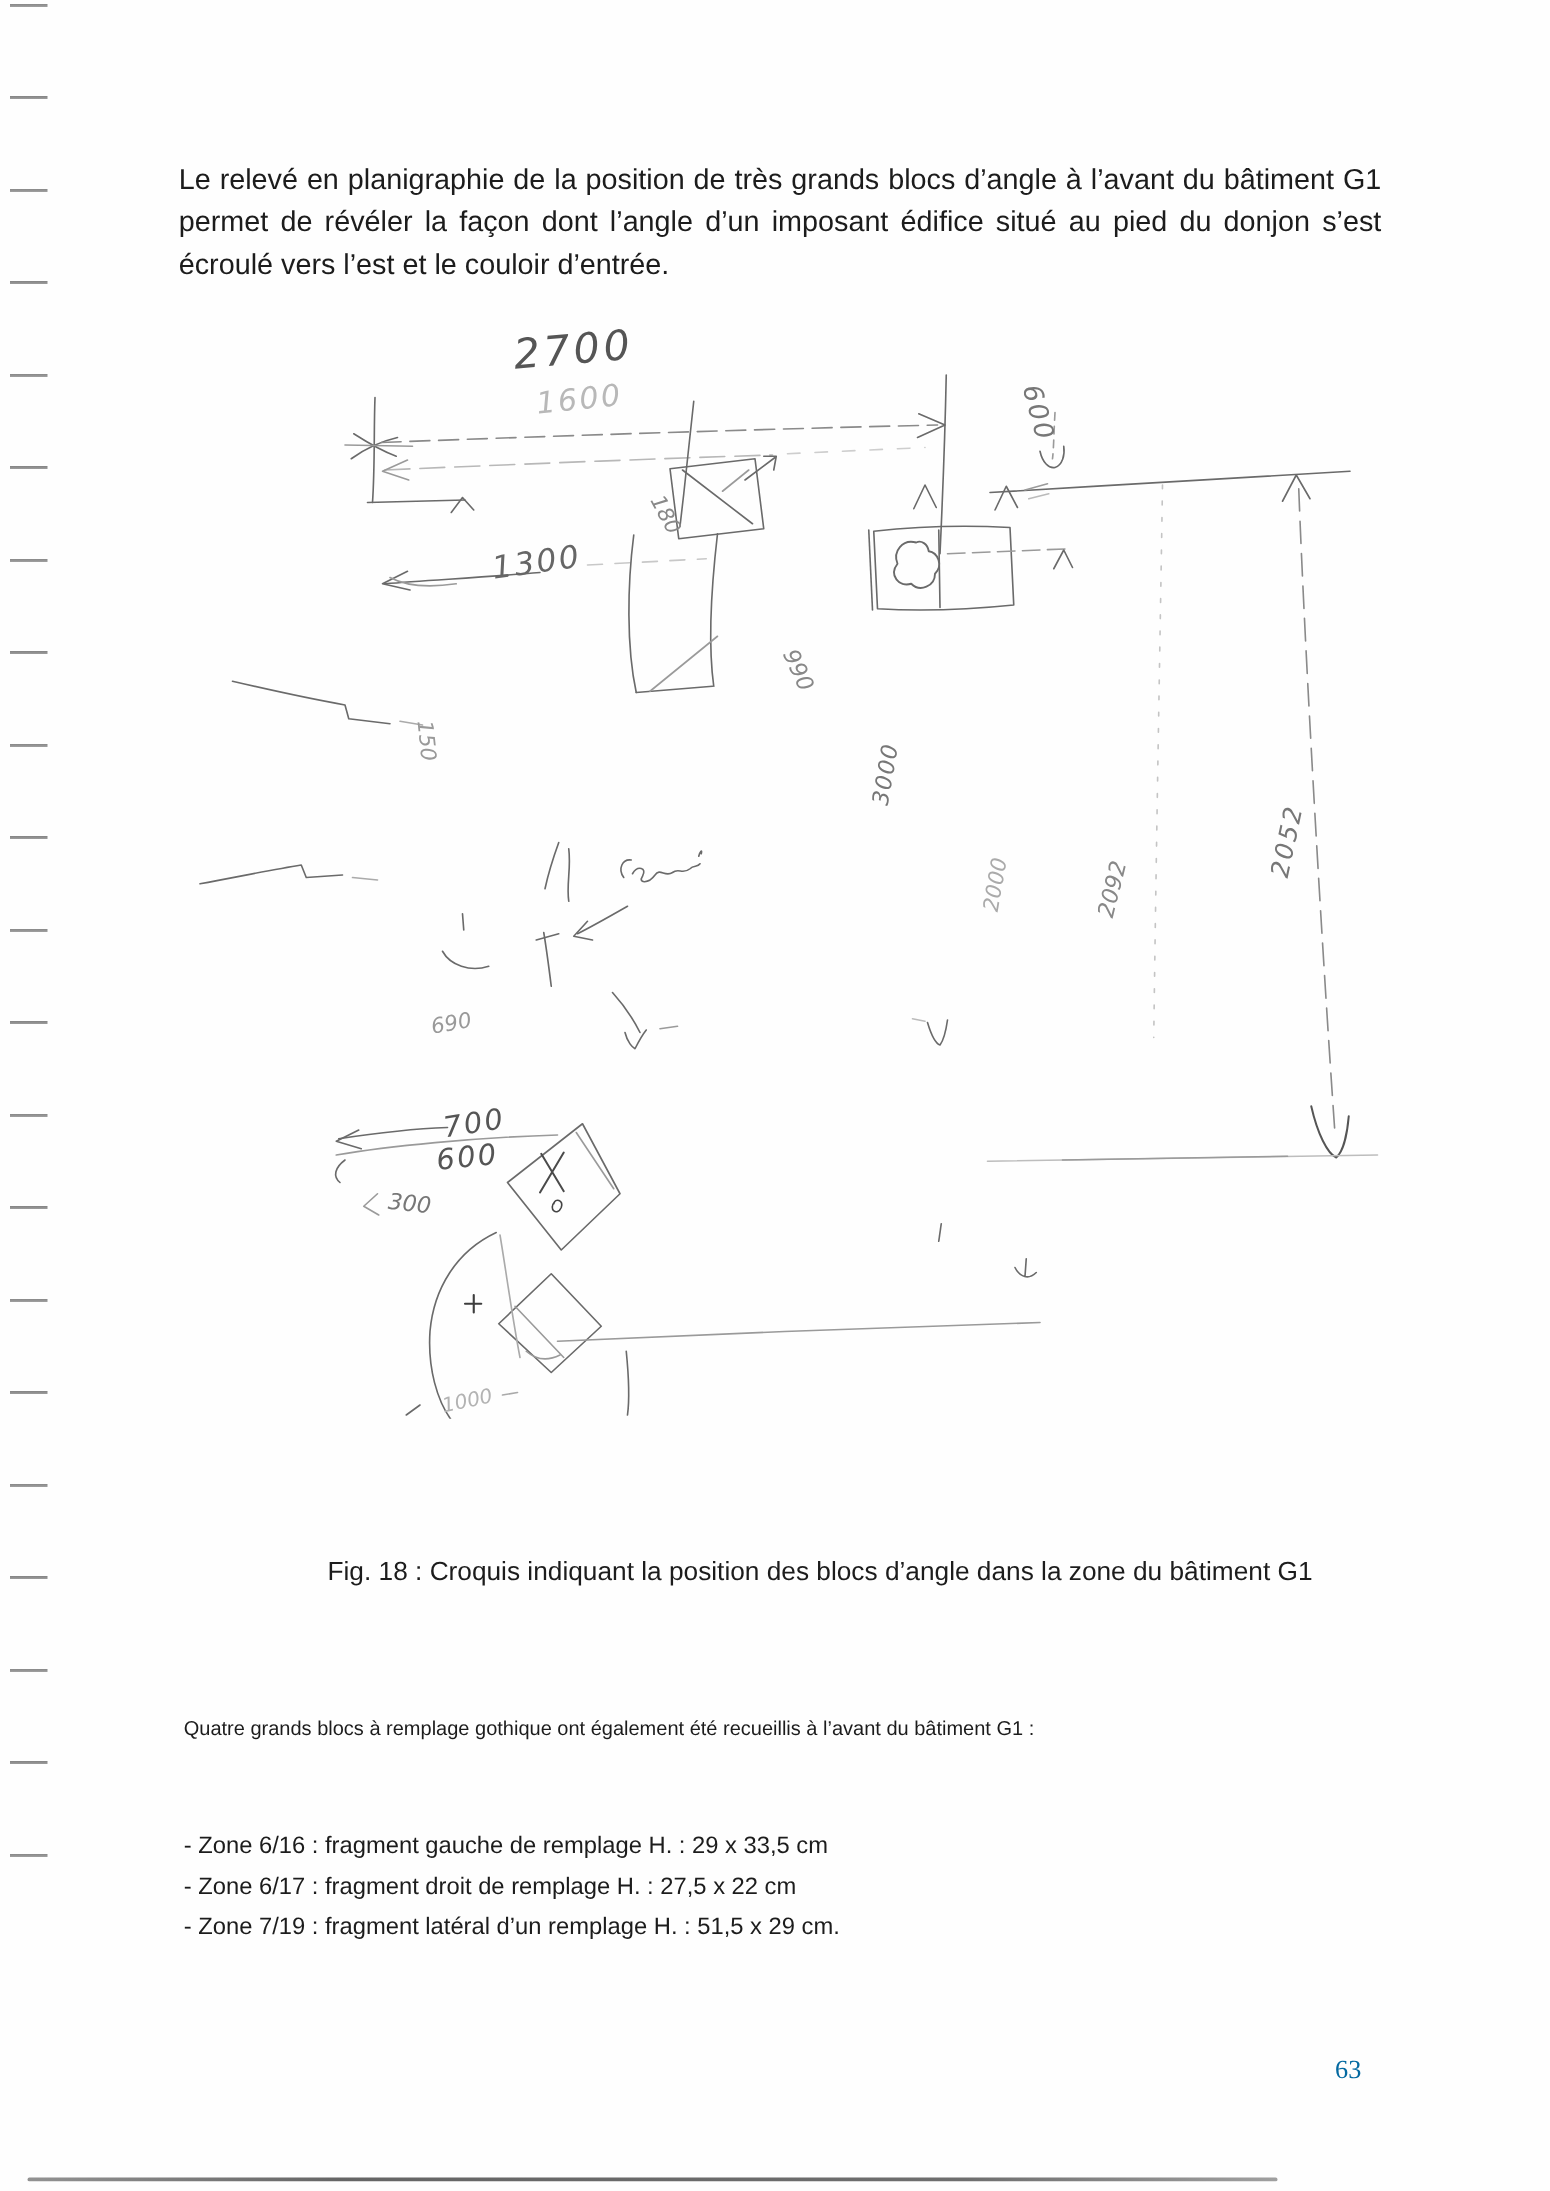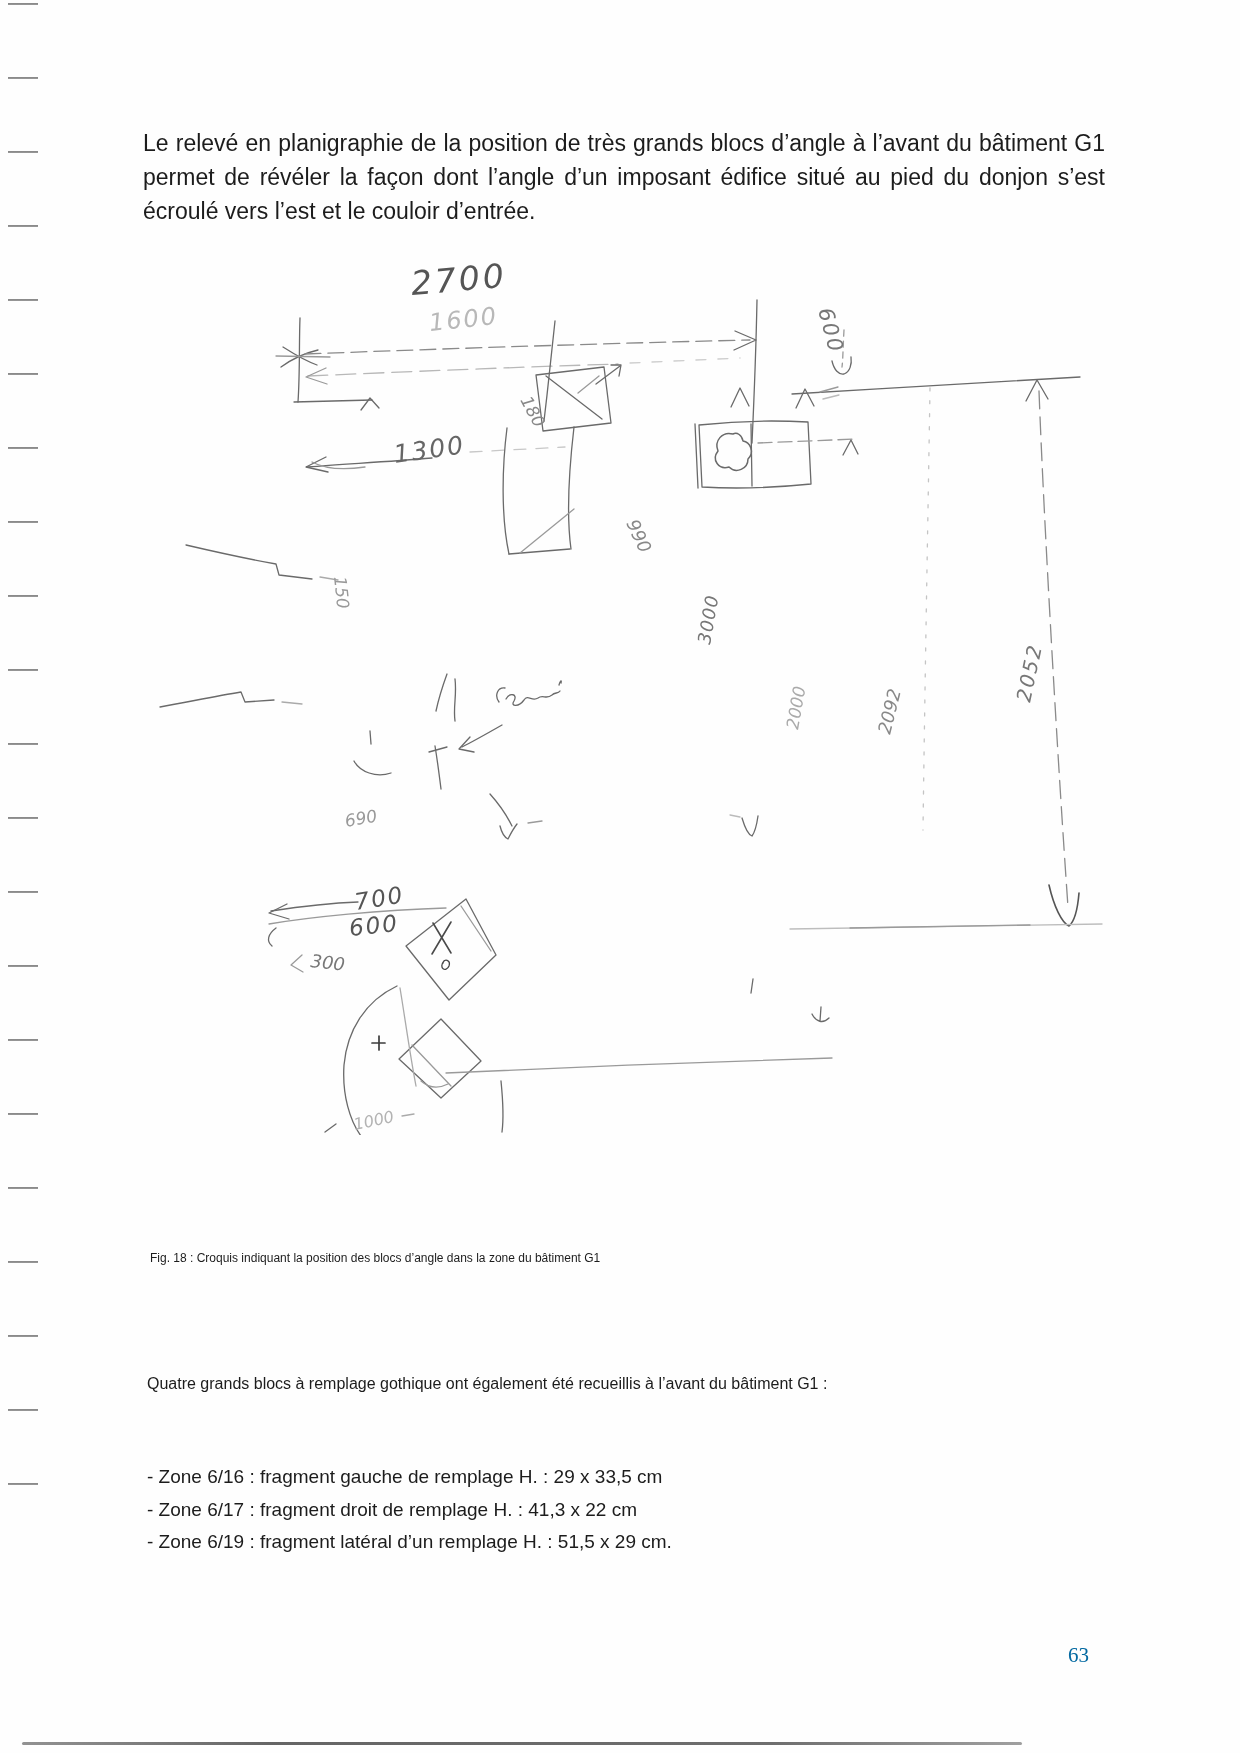"Fig. 18 : Croquis indiquant" .caption { font-size: 12px -> 21px; text-align: left -> right }
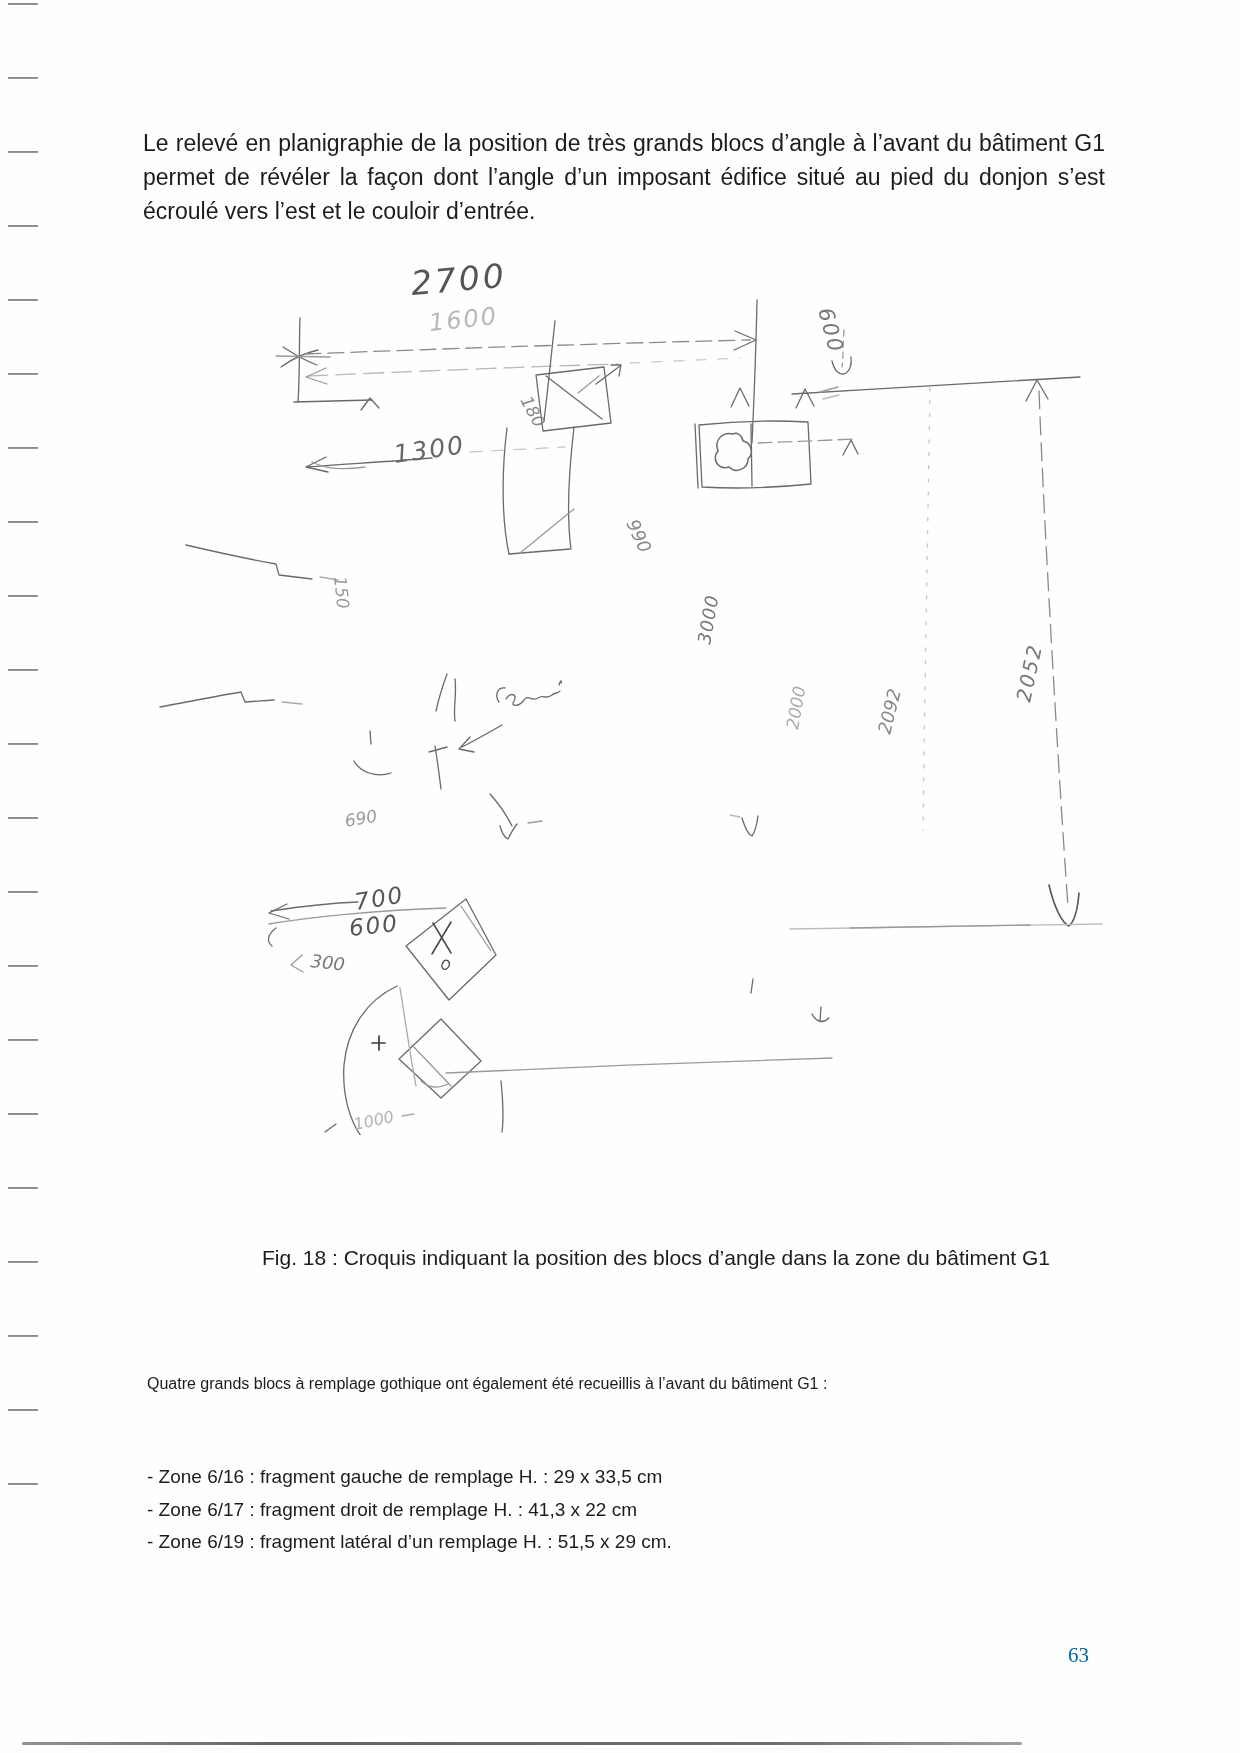"- Zone 6/17 : fragment" div { text: 41,3 -> 27,5 }
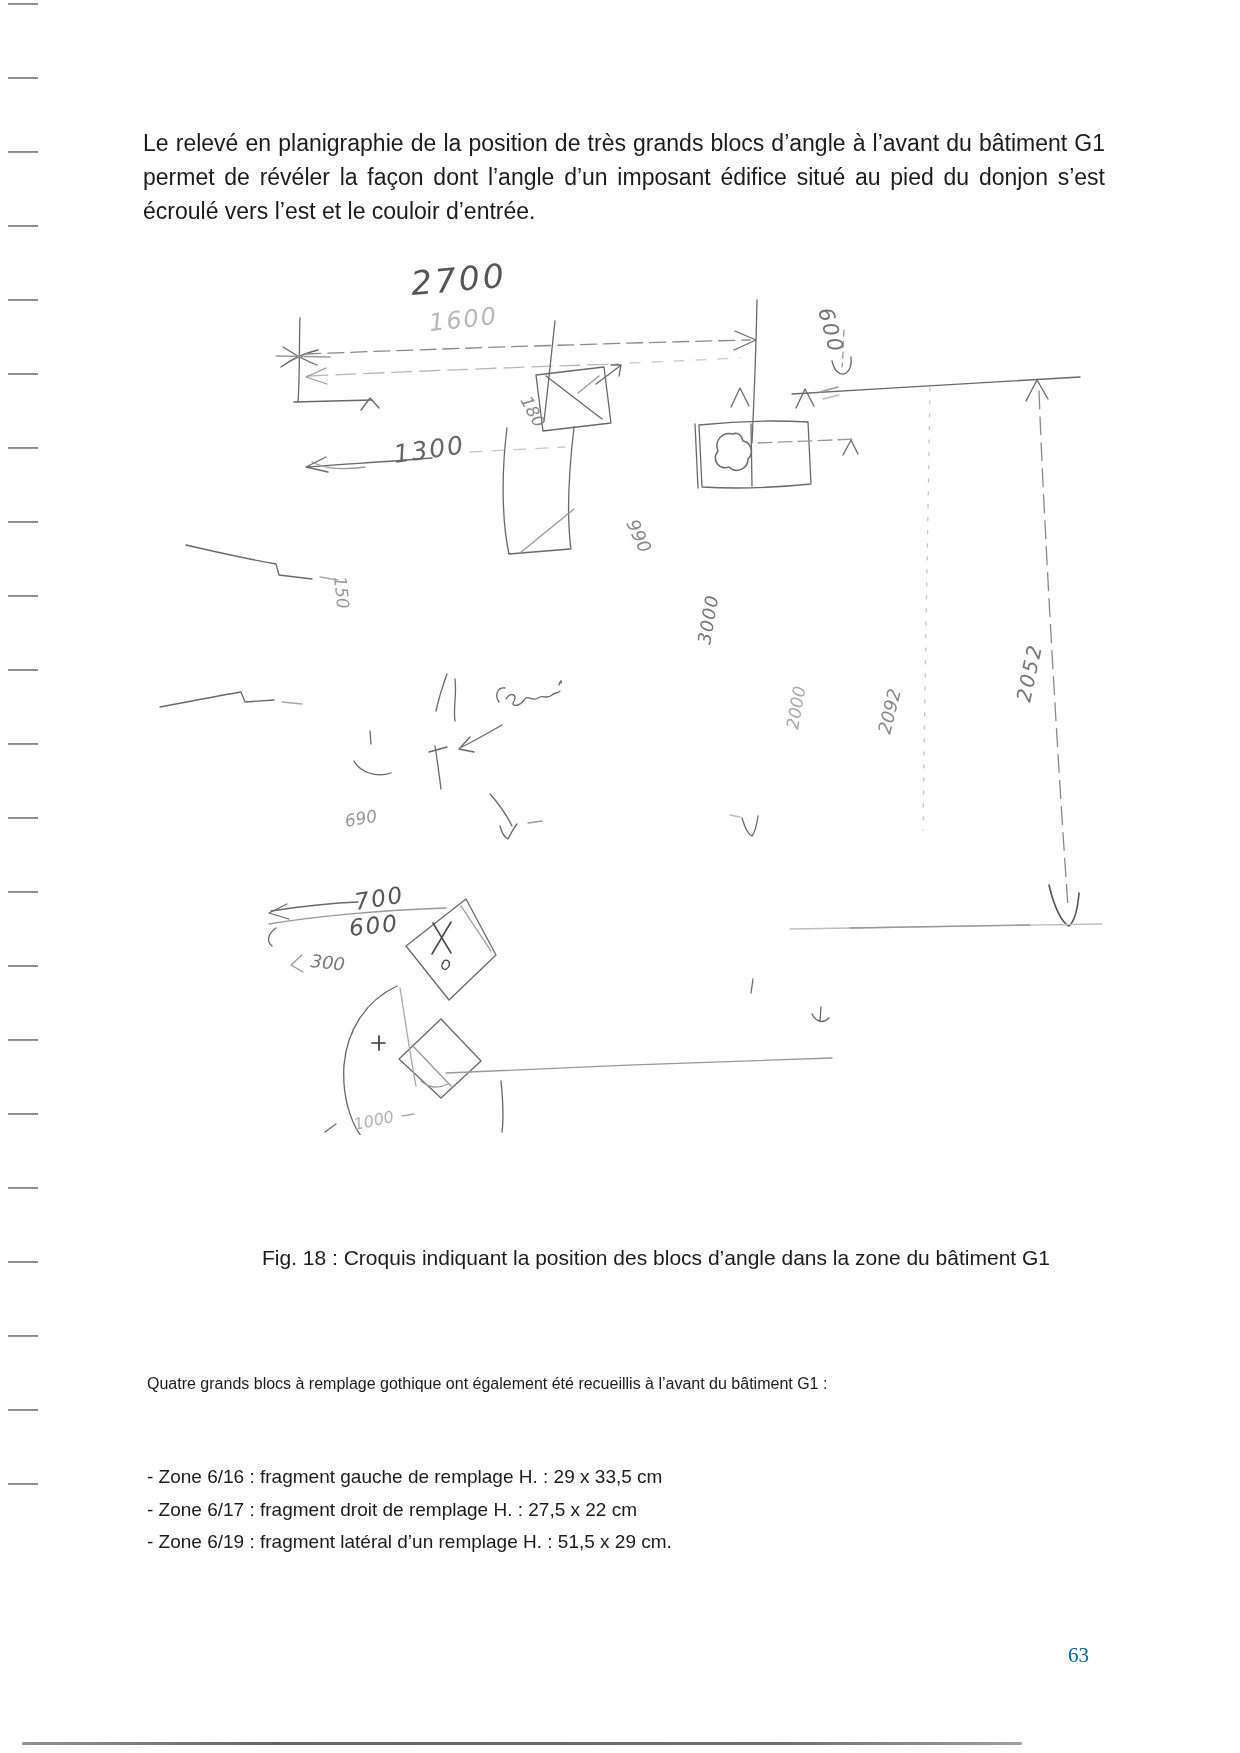"- Zone 6/19 : fragment" div { text: 6/19 -> 7/19 }
